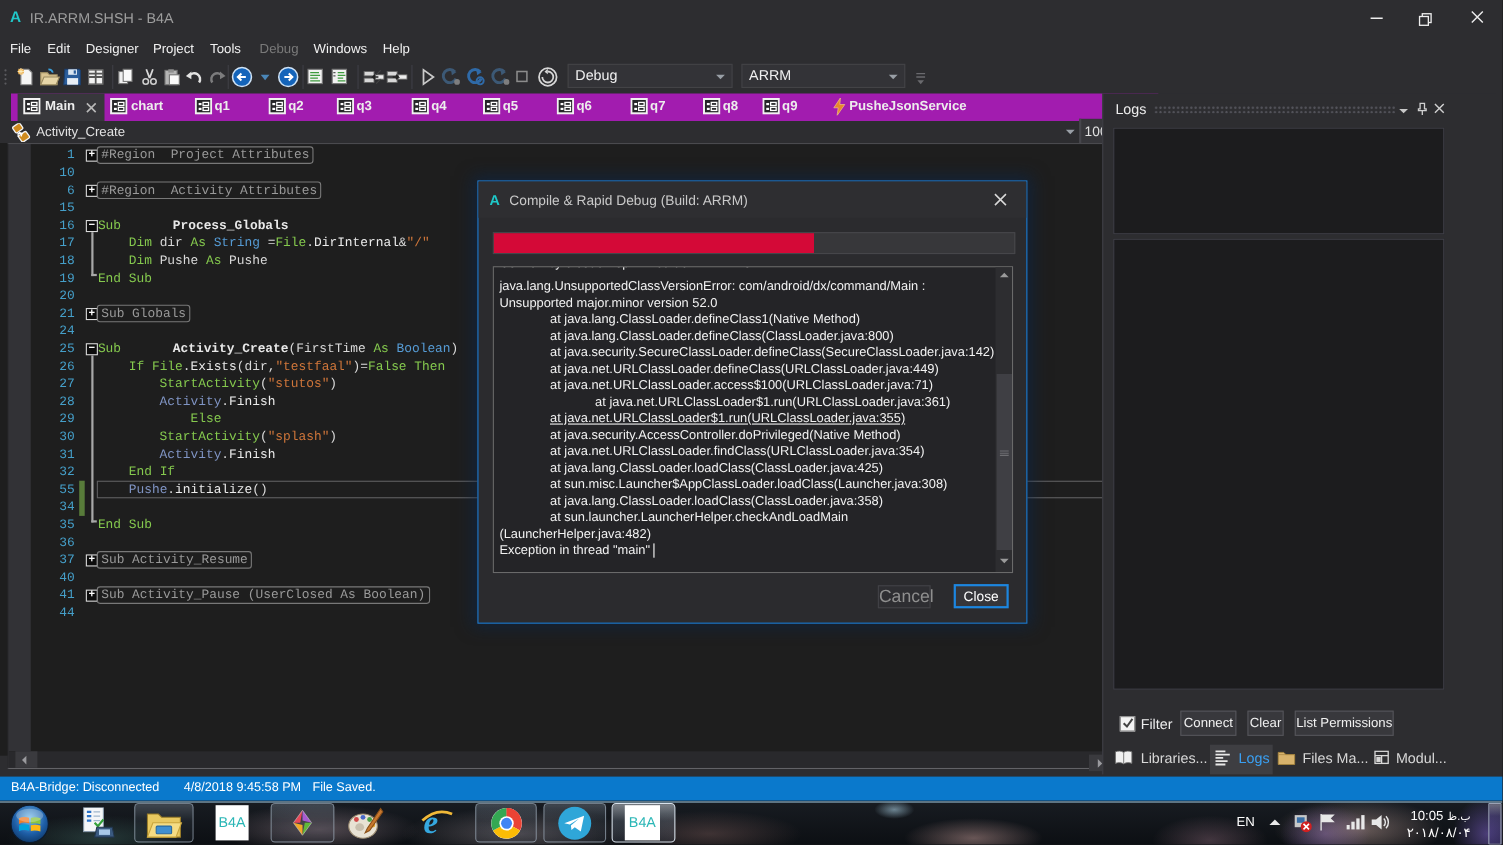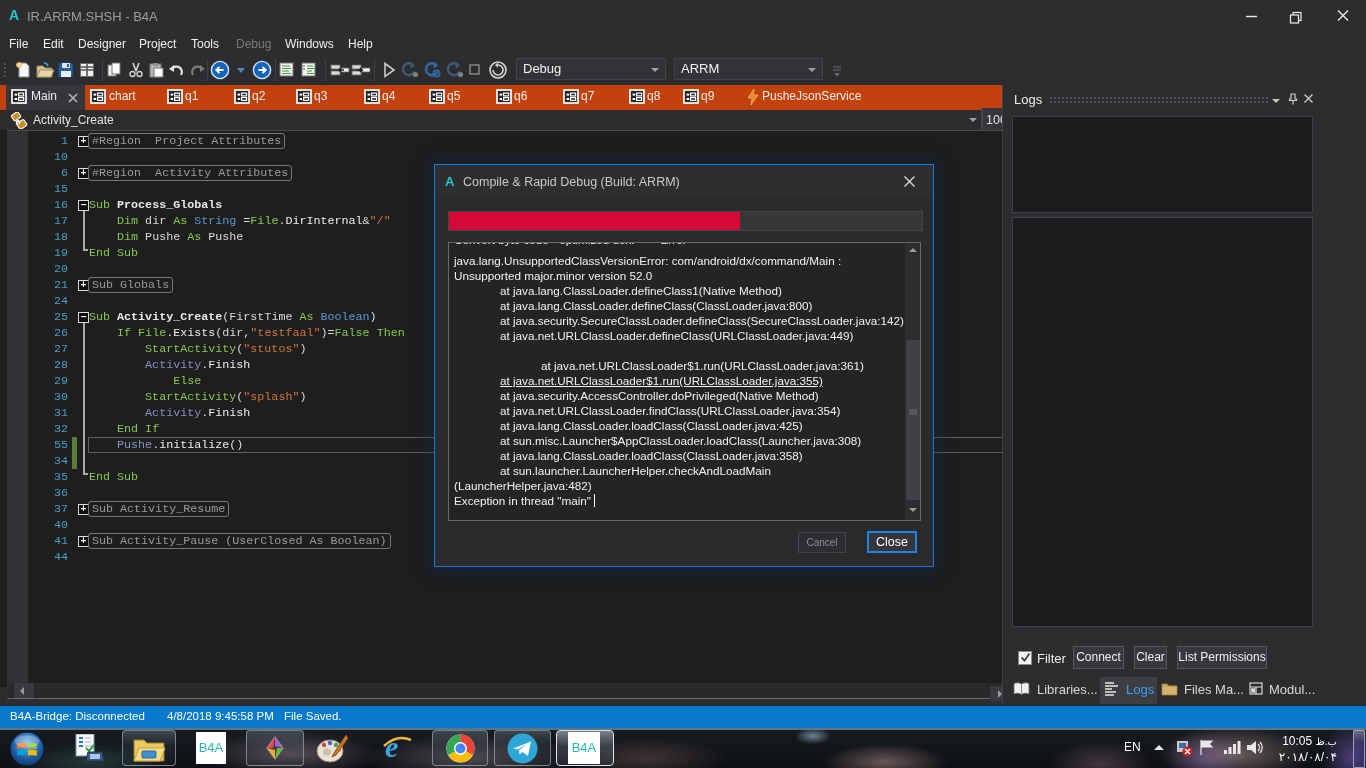"Main" #tabbar { background: #c2410c -> #a21caf; font-weight: none -> bold; left: 0 -> 10px }
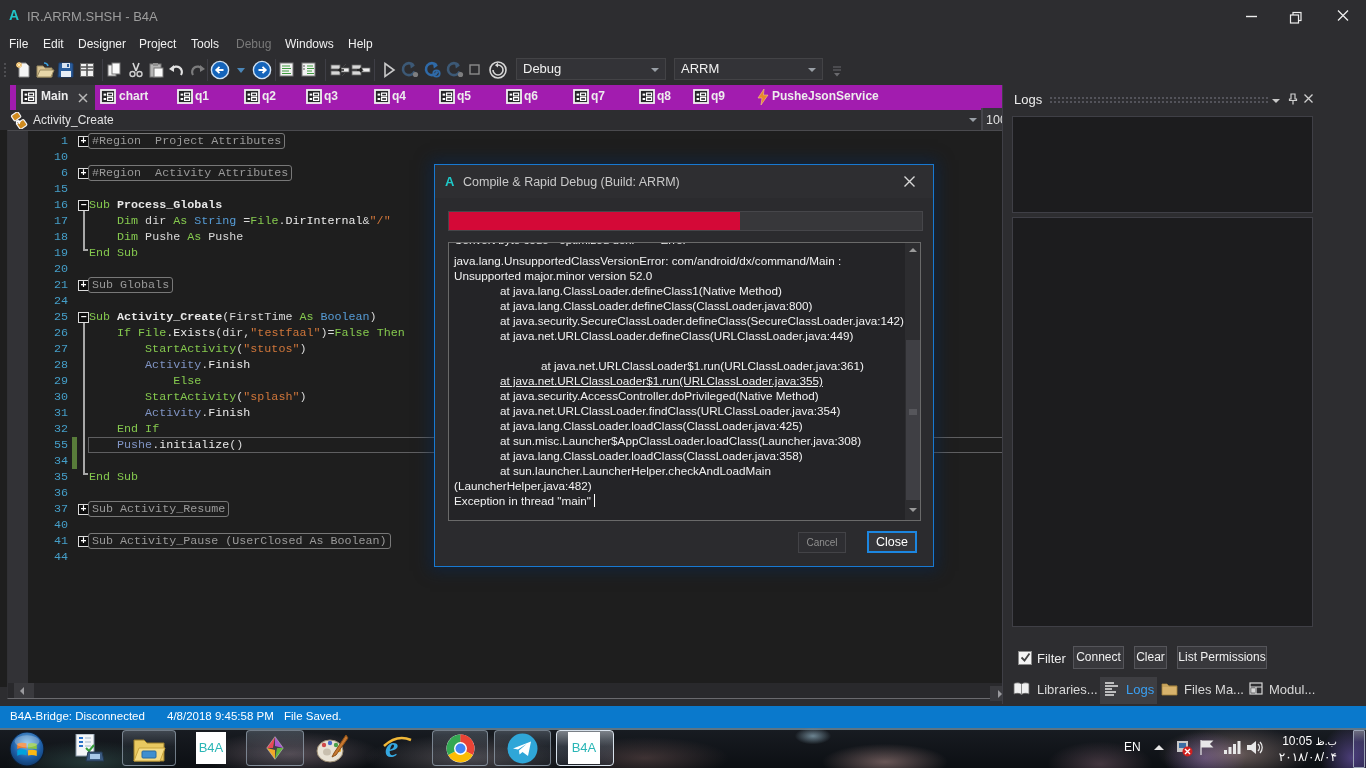"Process_Globals" .b { margin-left: none -> 40px }
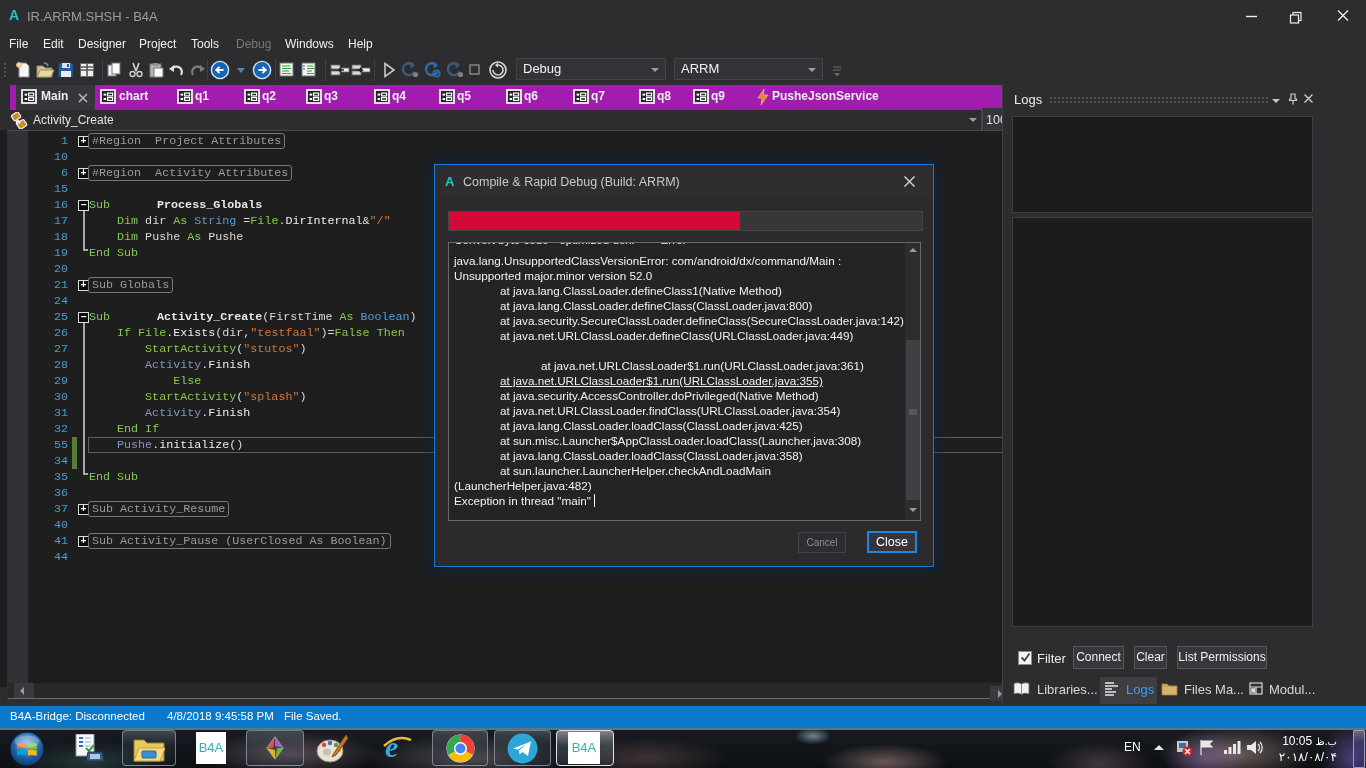"at java.net.URLClassLoader.access$100(URLClassLoader.java:71)" div.dl { html: none -> <div>at java.net.URLClassLoader.access$100(URLClassLoader.java:71)</div> }
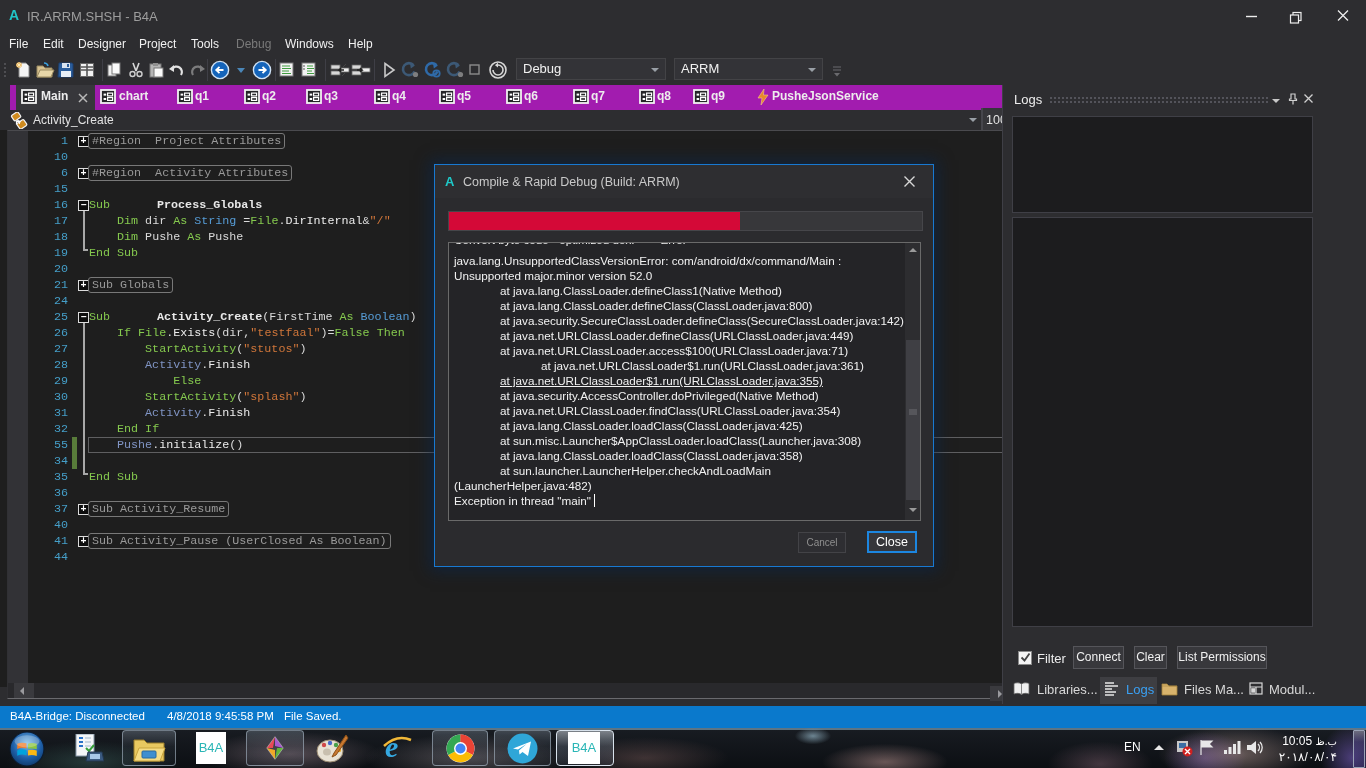"Cancel" div.abs { font-size: 10px -> 16px }
